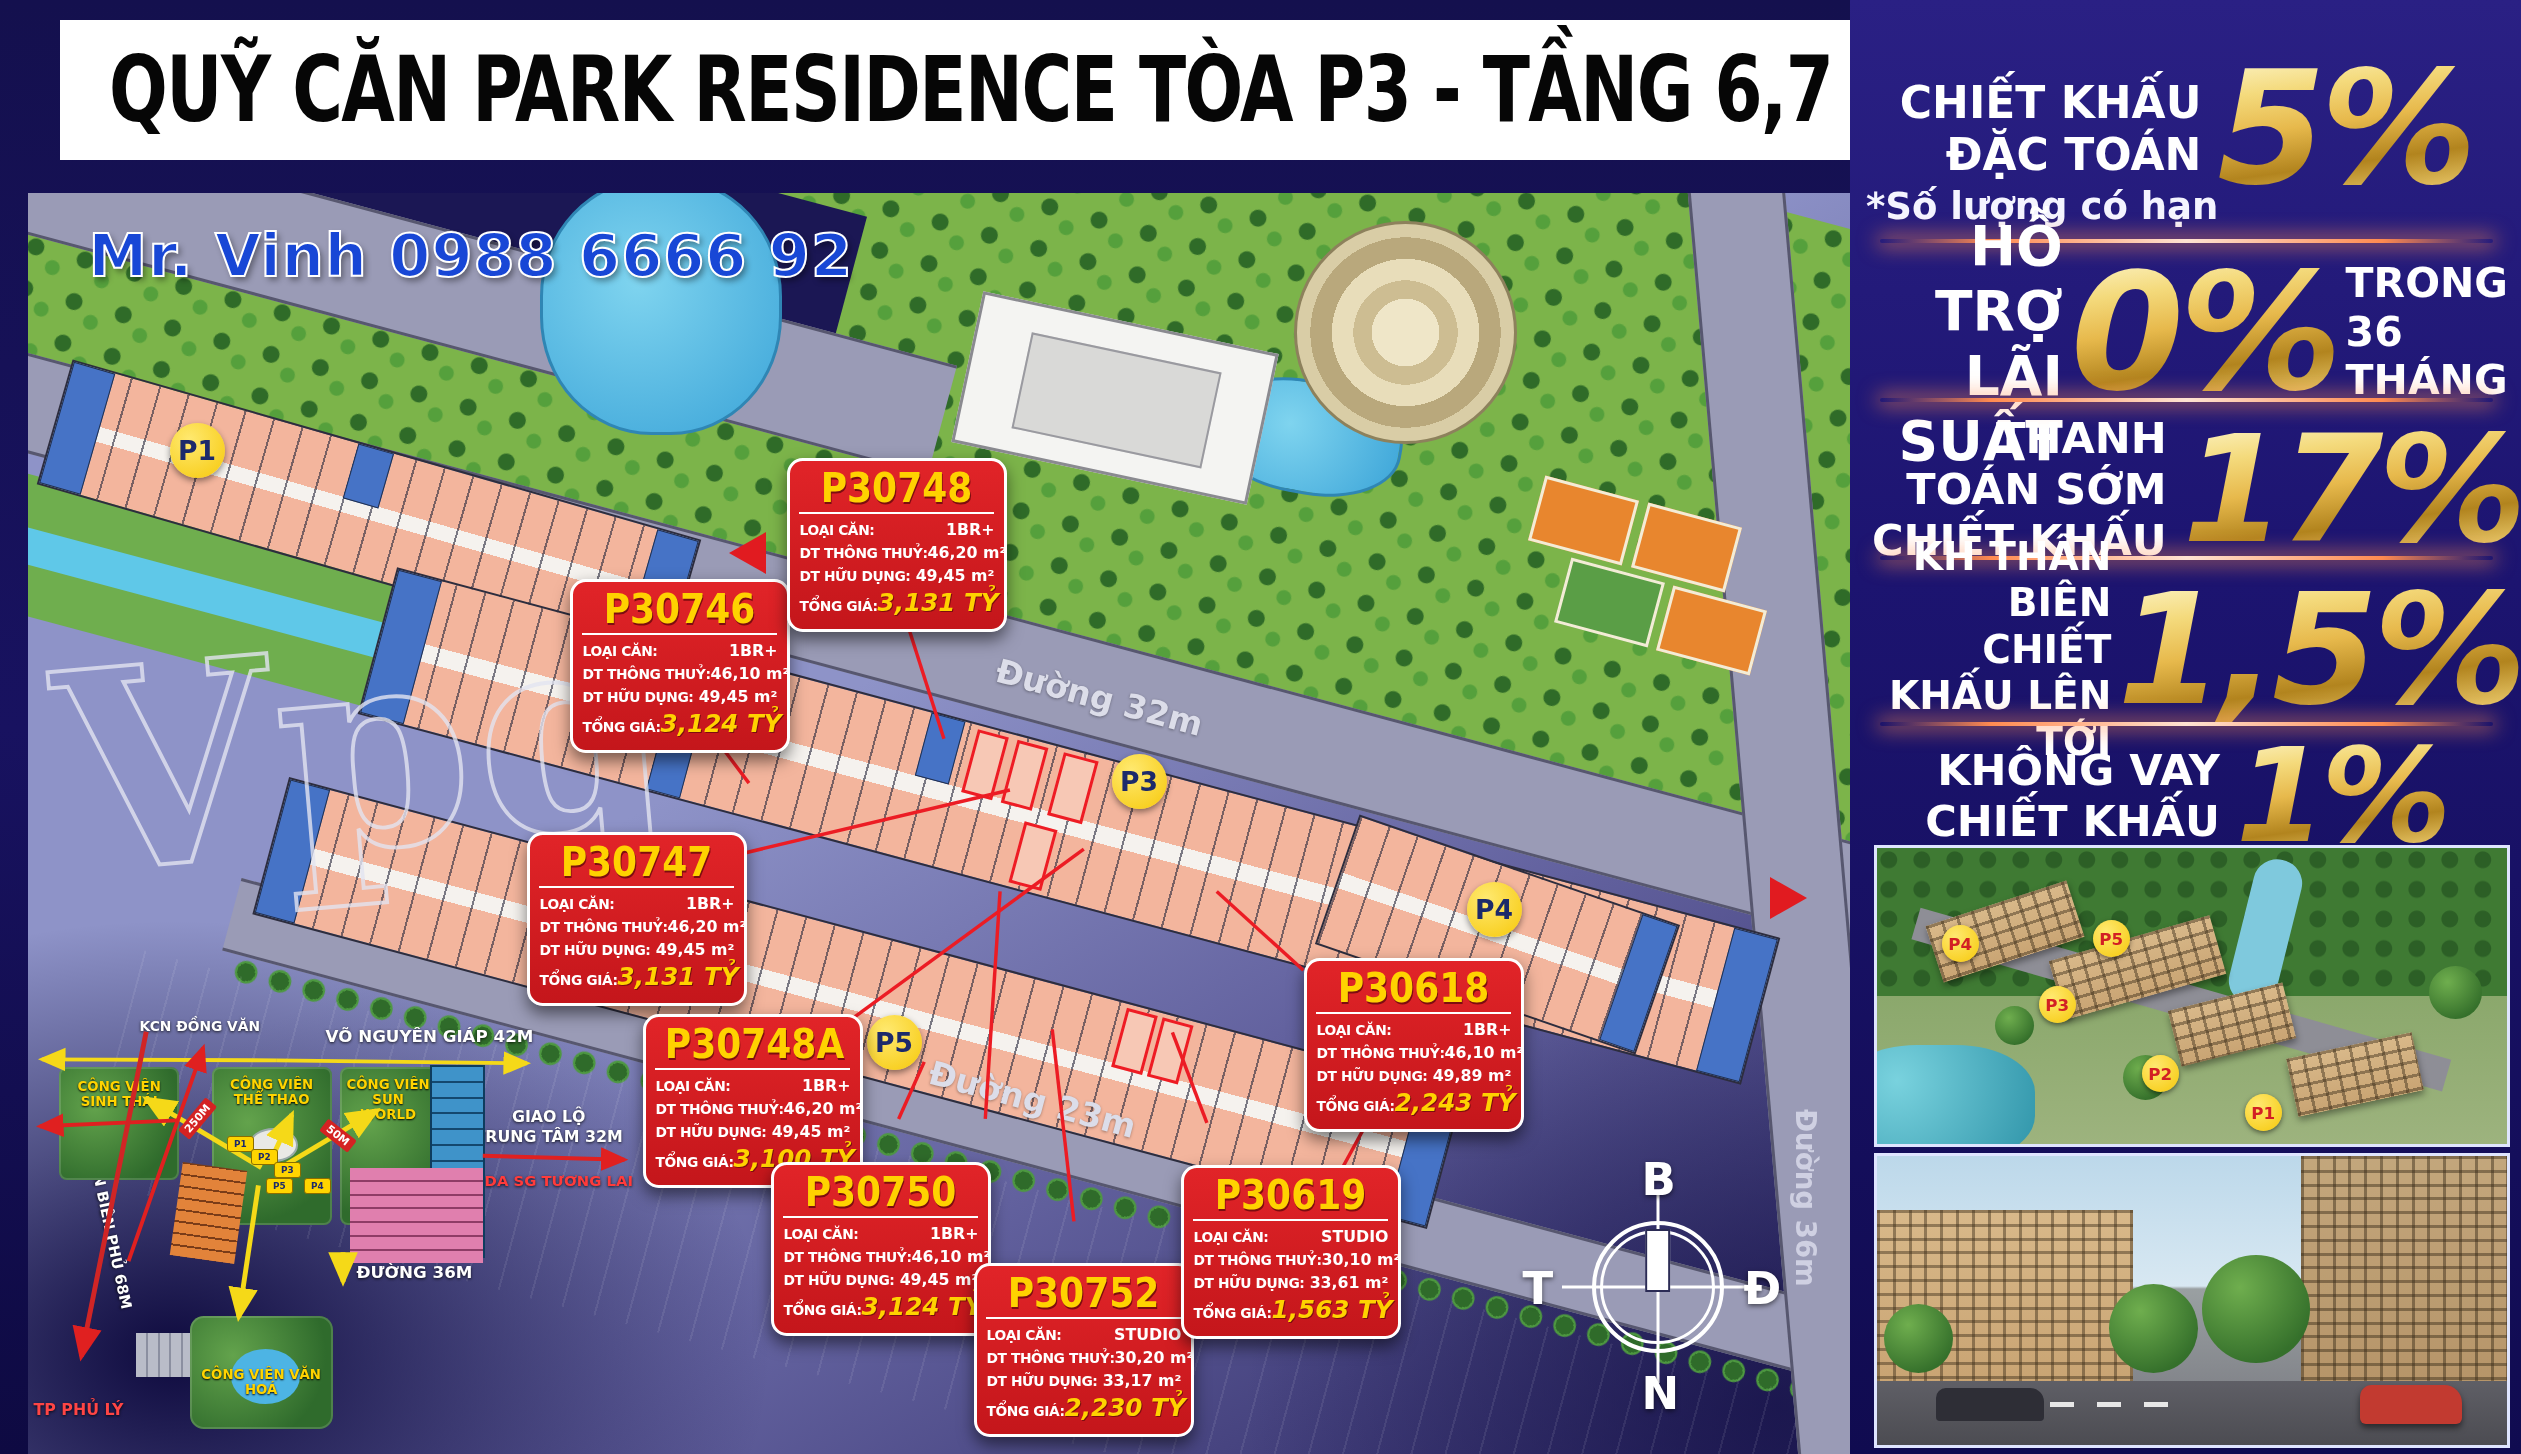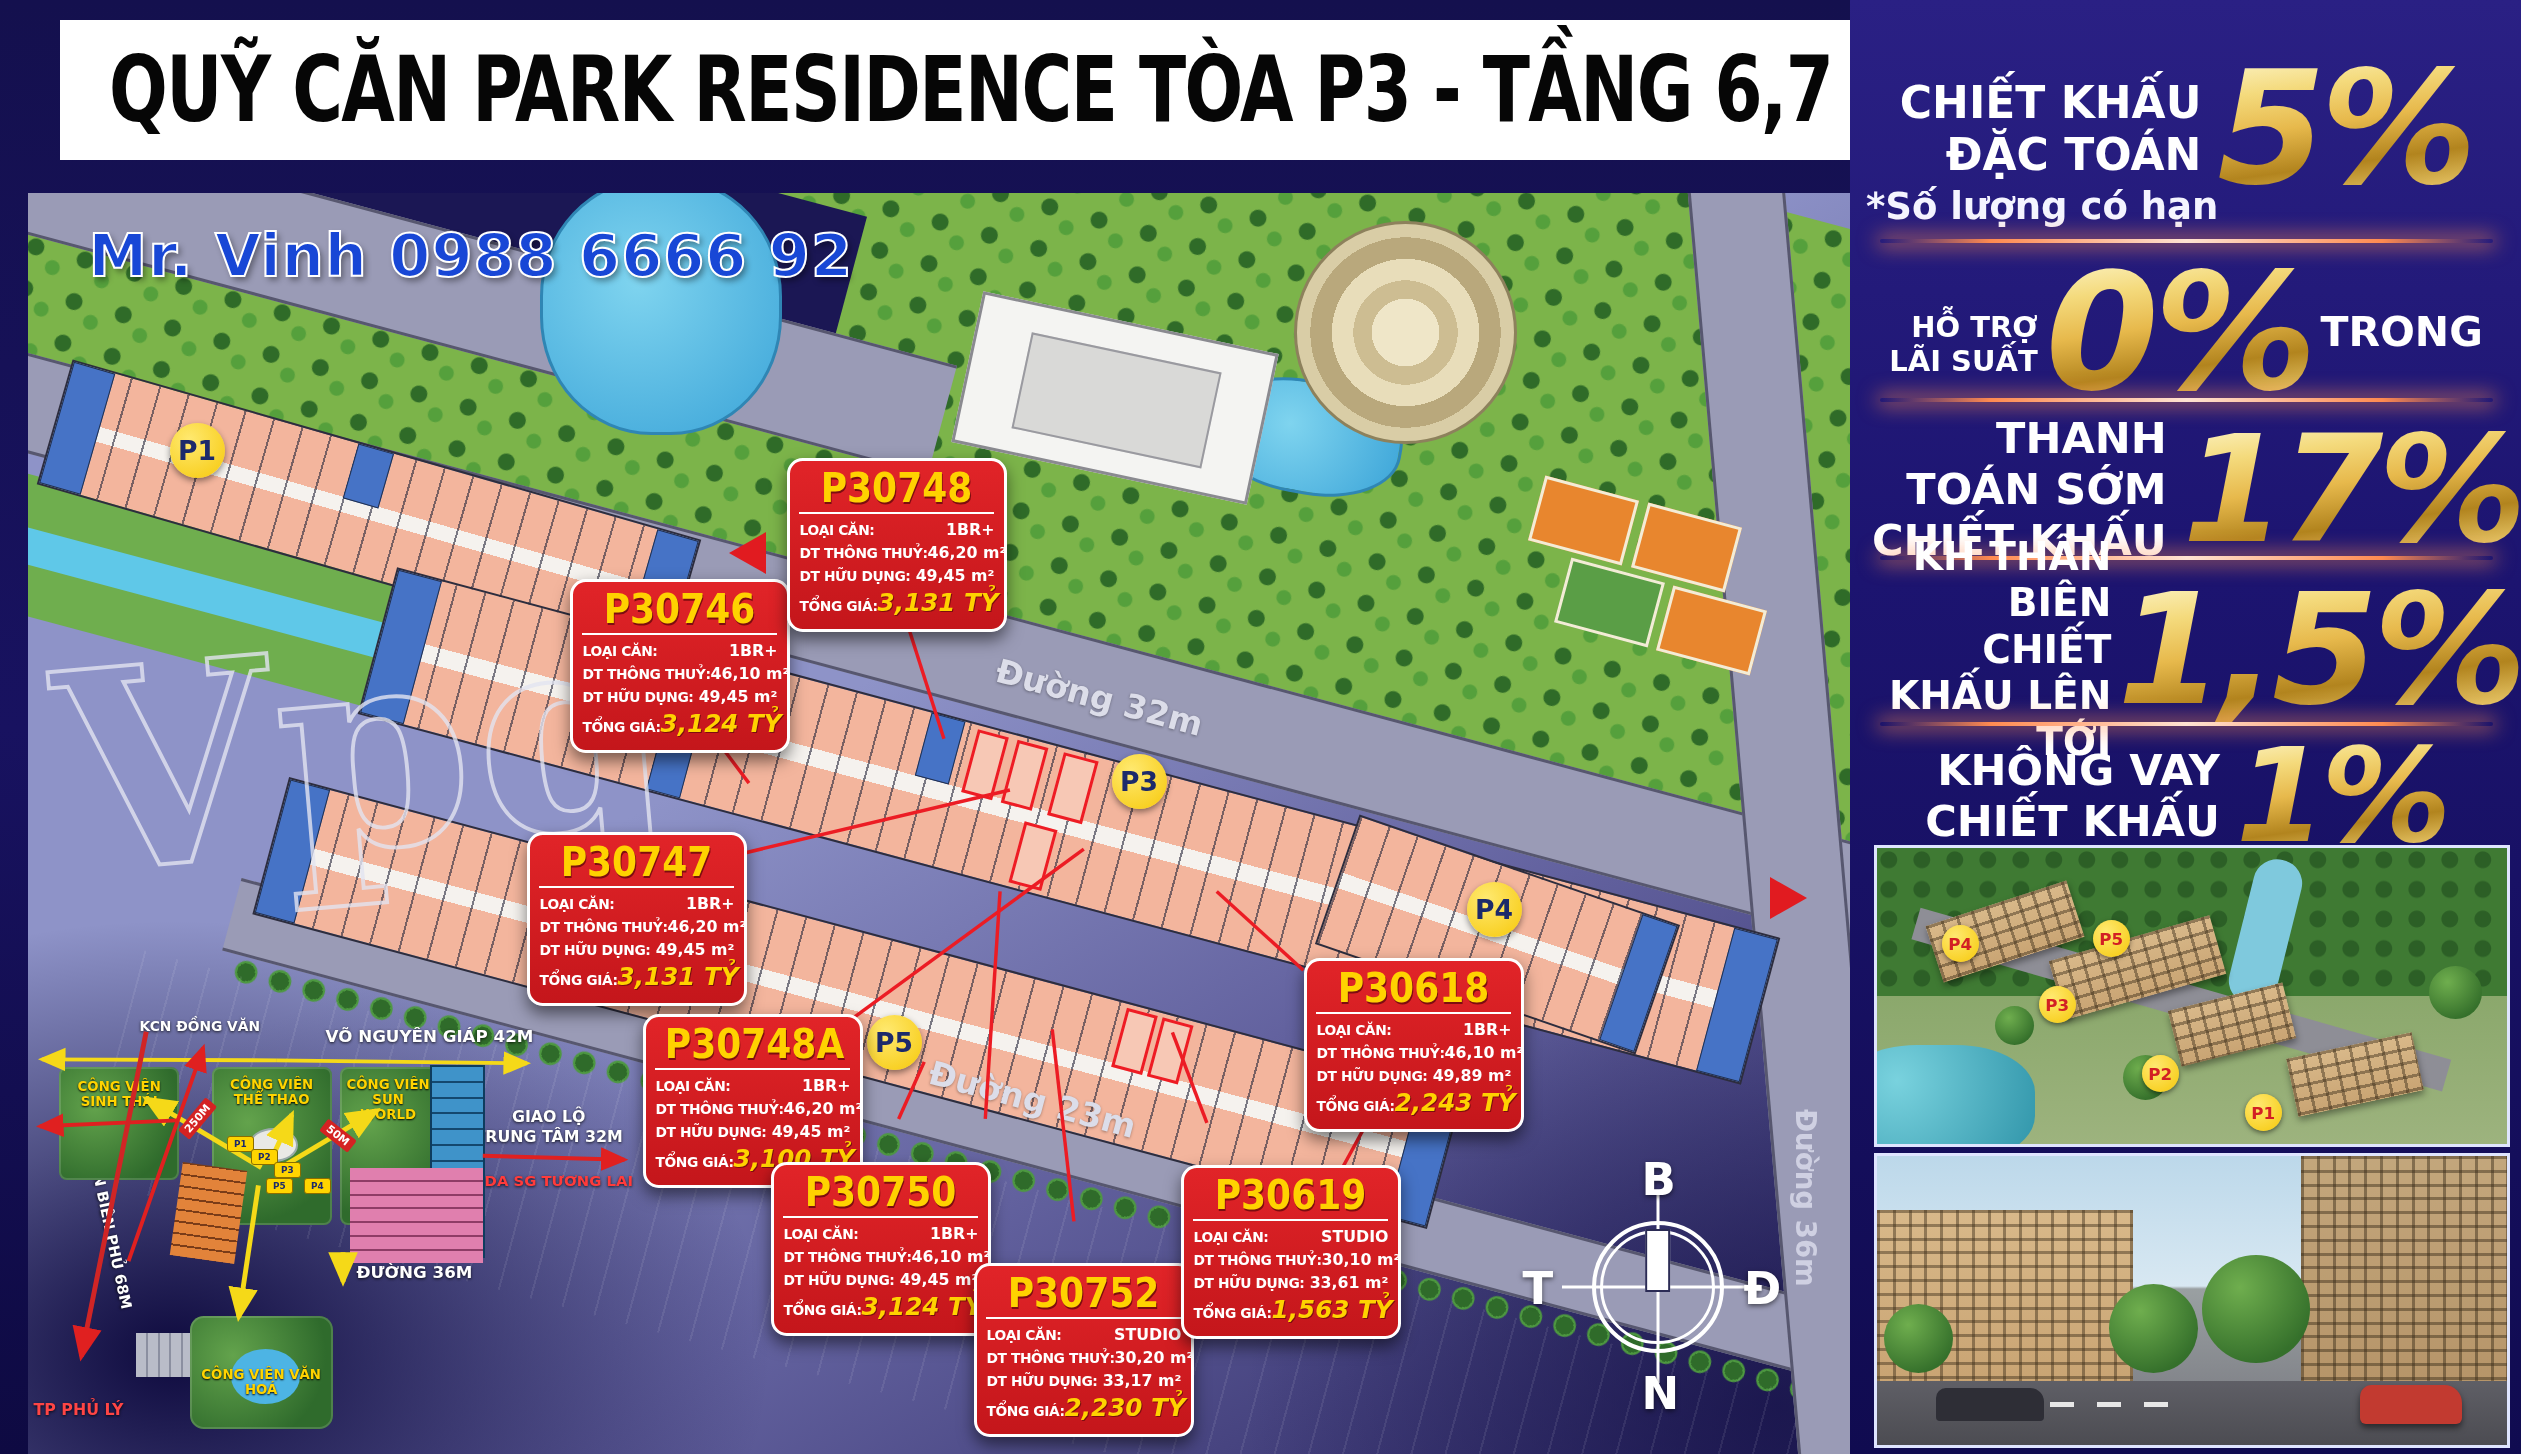"HỖ TRỢ" div.ptext { font-size: 29px -> 55px }
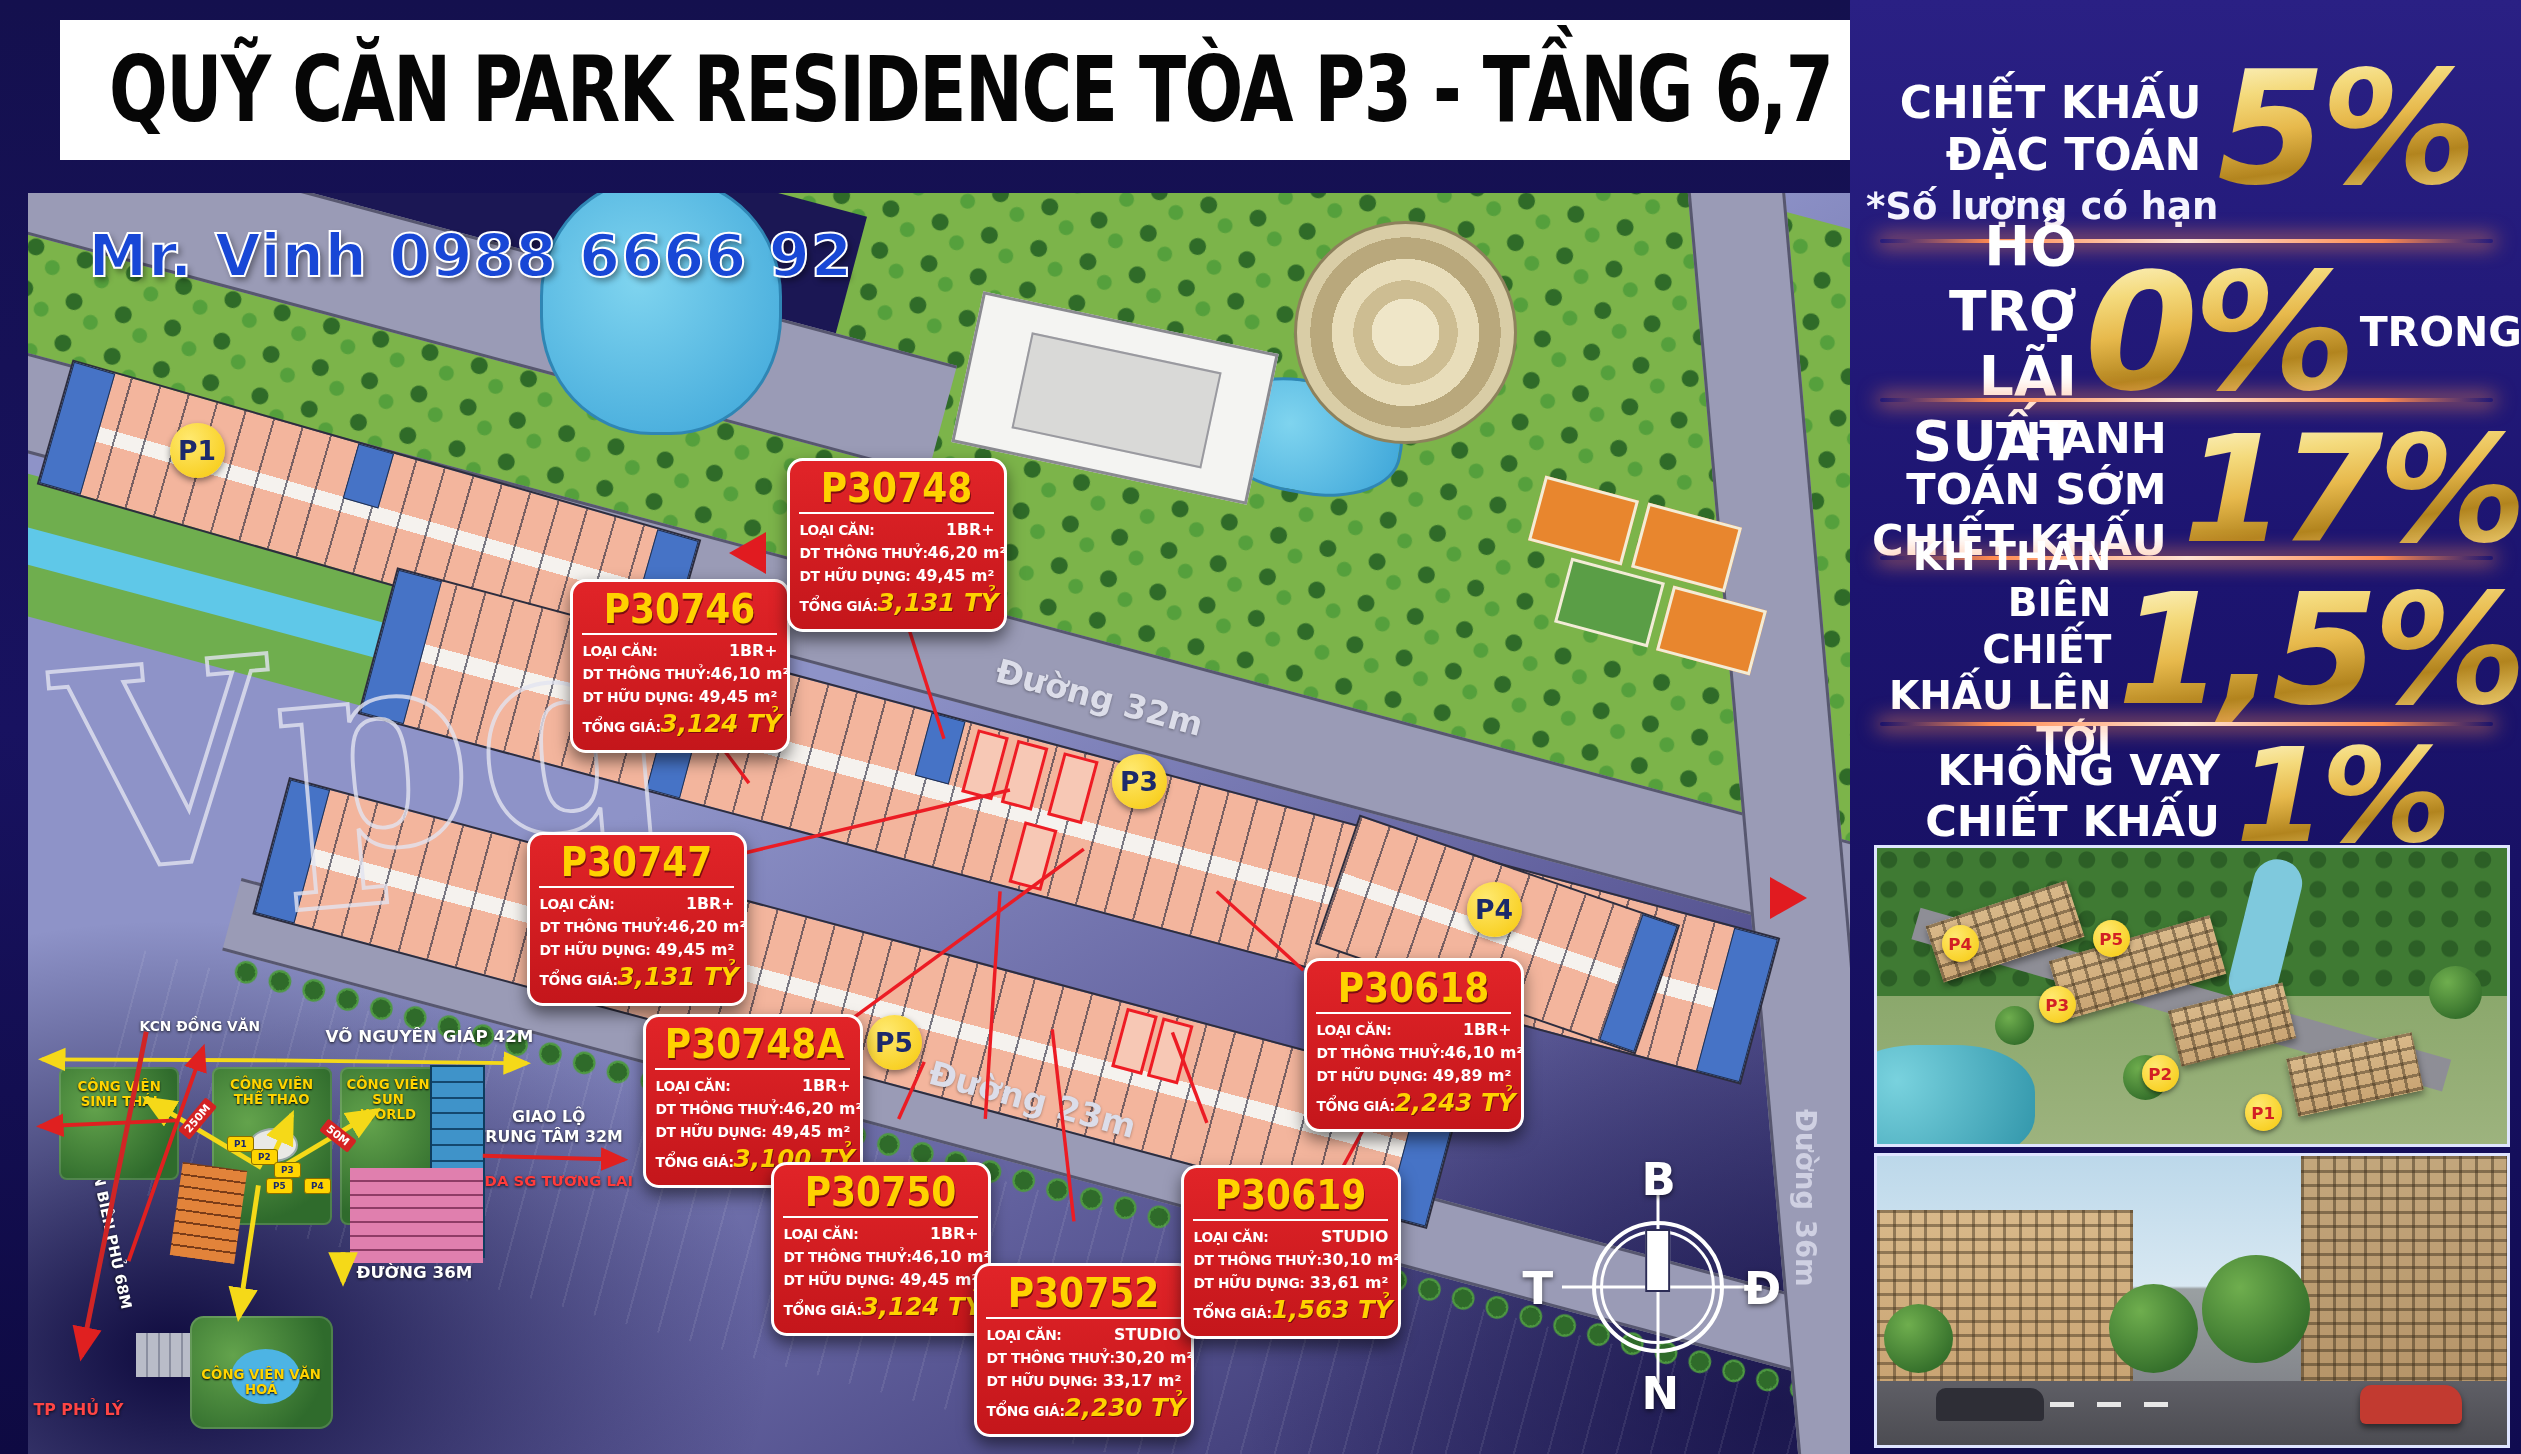"36 THÁNG" div { html: none -> <div>36 THÁNG</div> }
